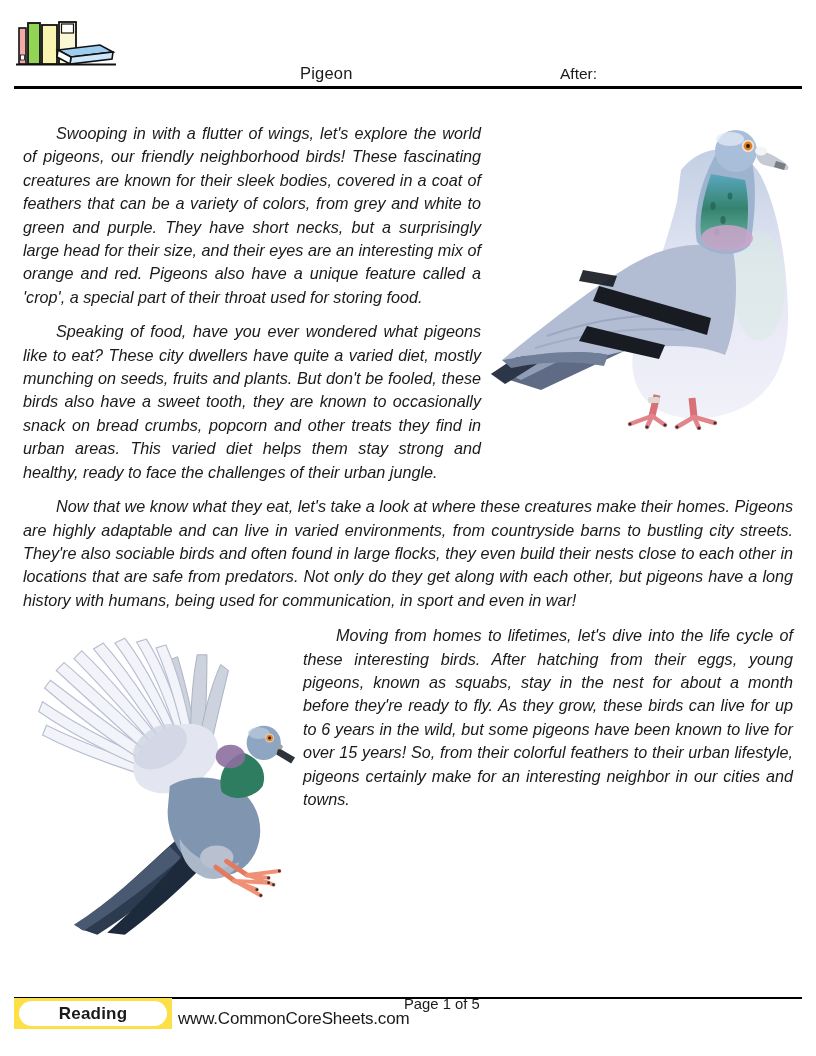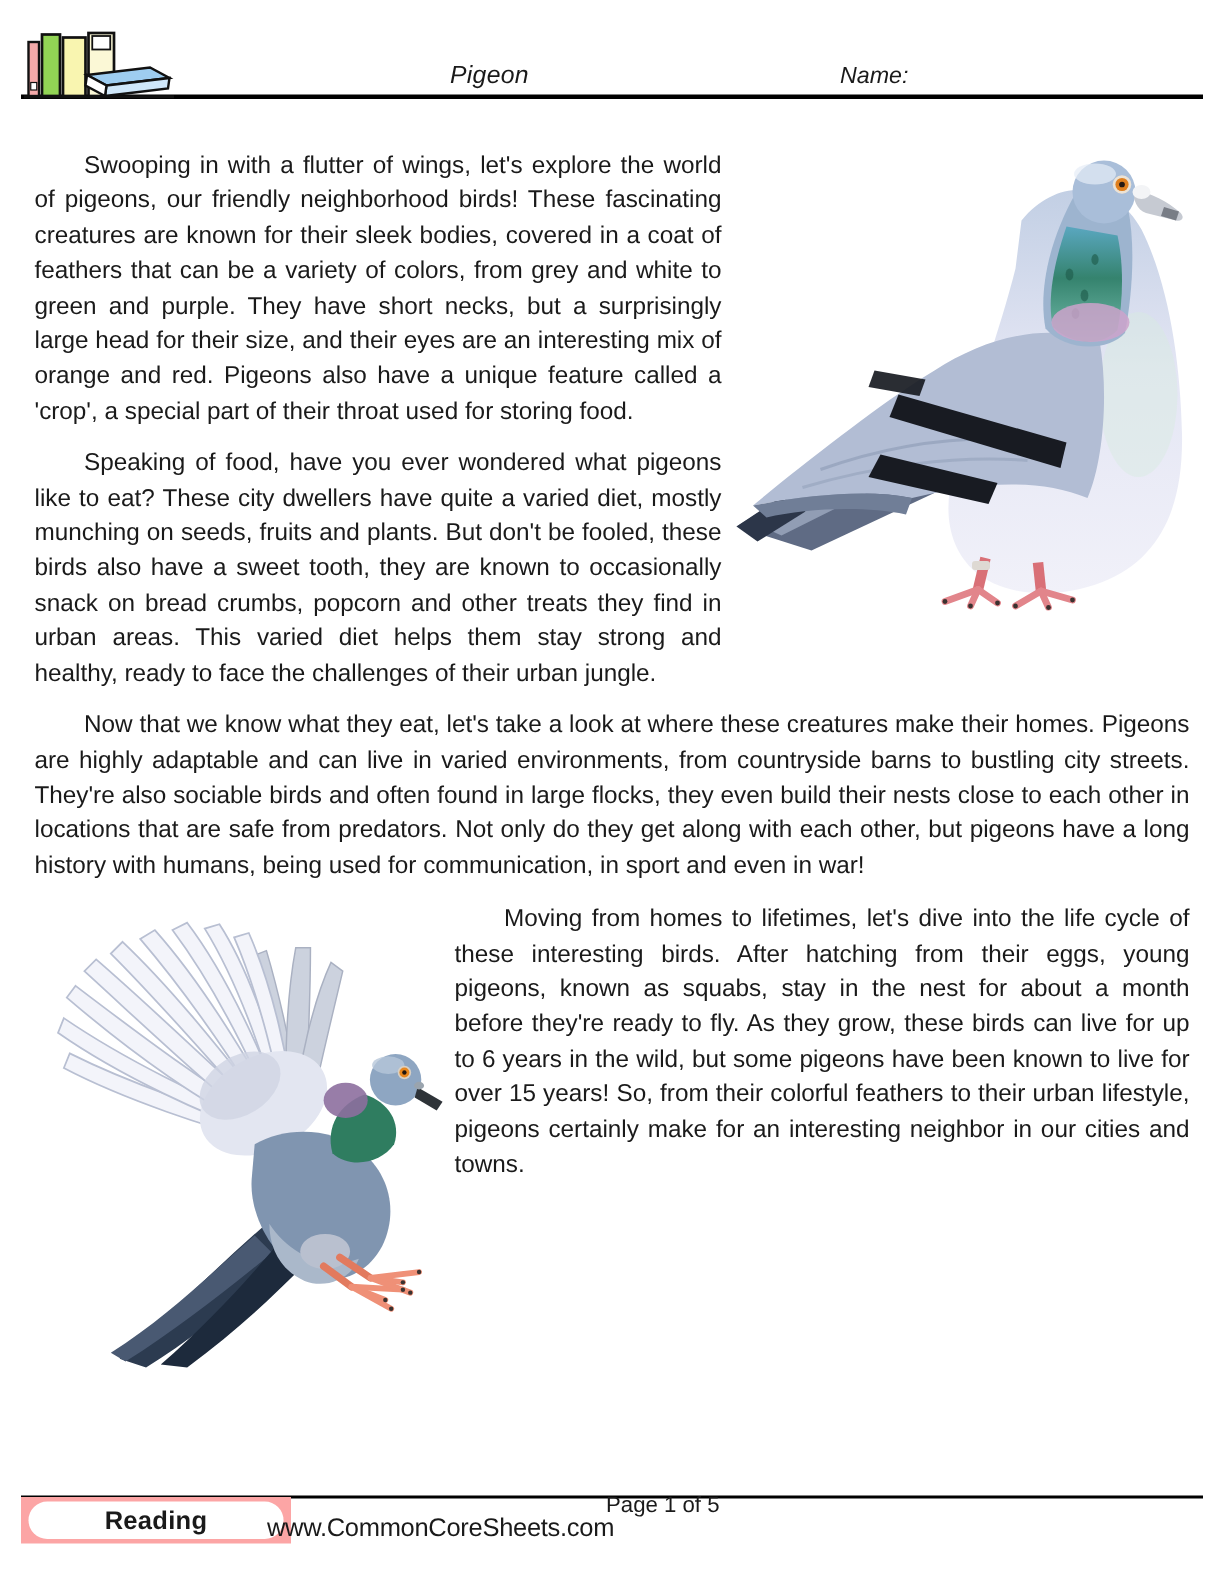"Pigeon" .header { font-style: italic -> none; height: 66px -> 89px }
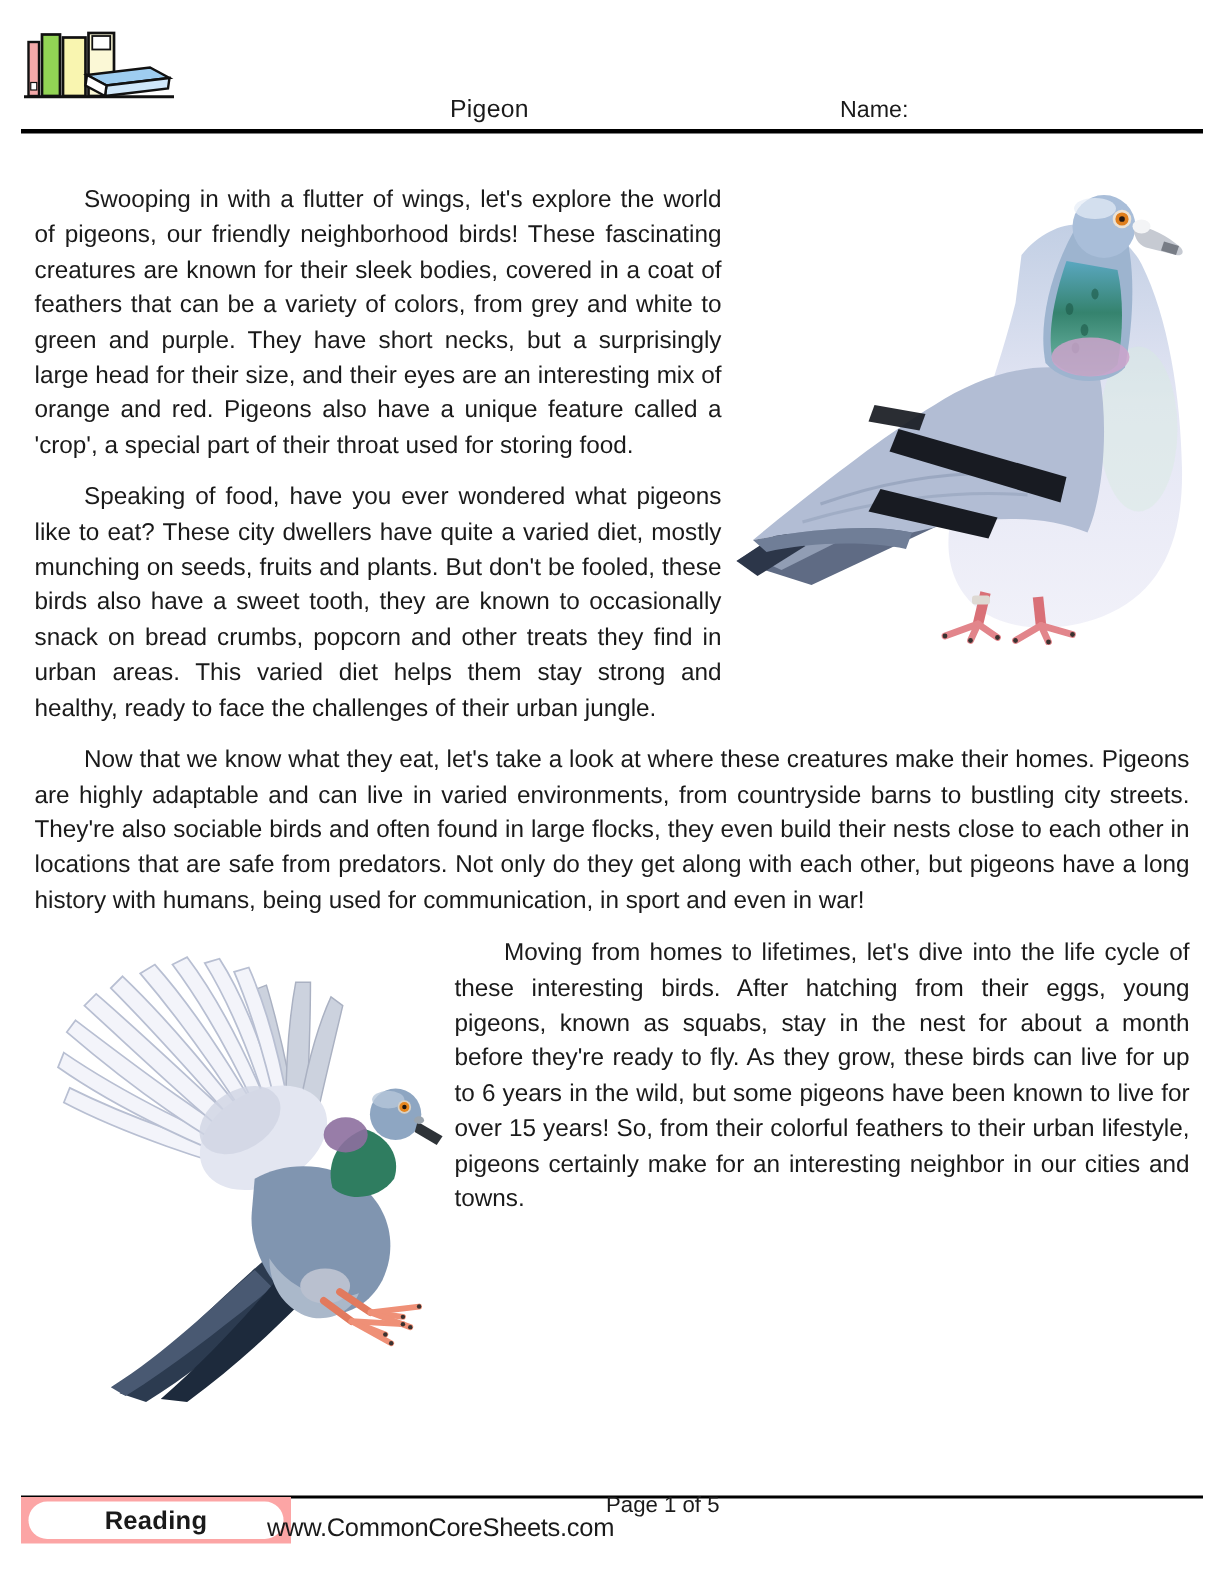"Name:" div.name-label { text: Name -> After }
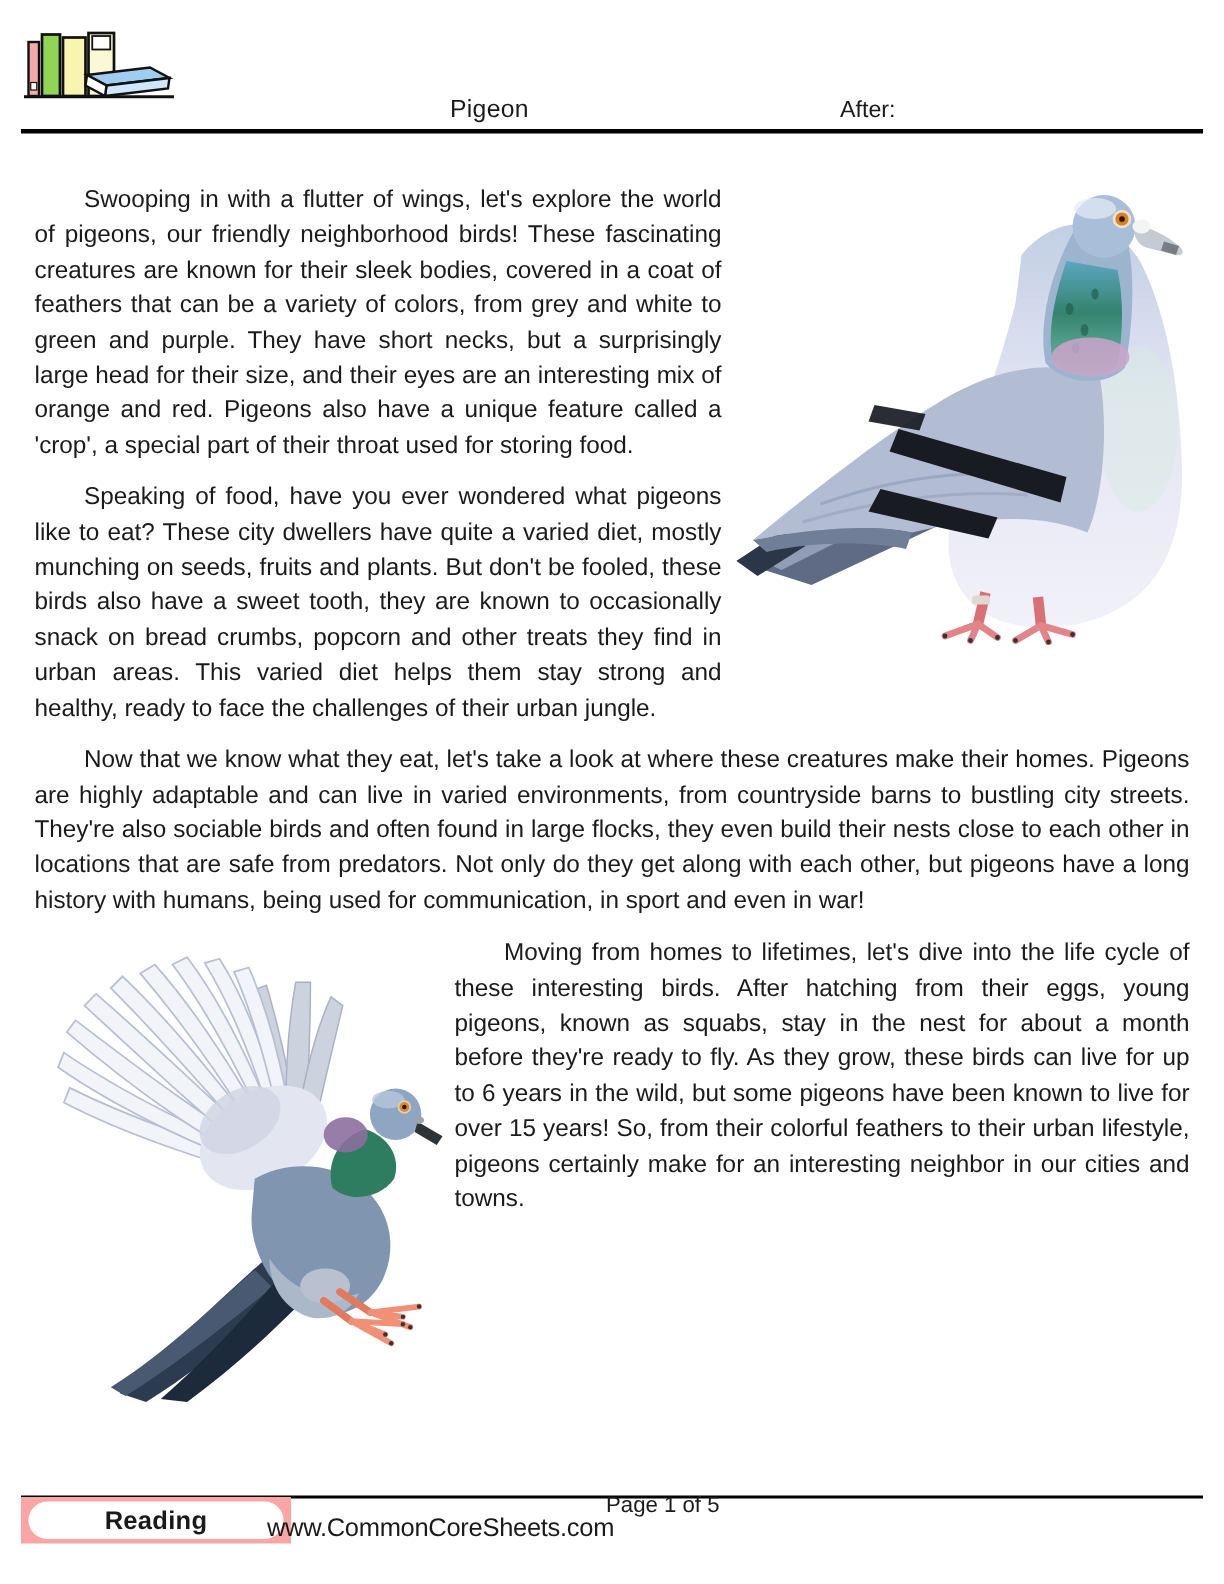"Swooping in with a flutter" .article { font-style: none -> italic }
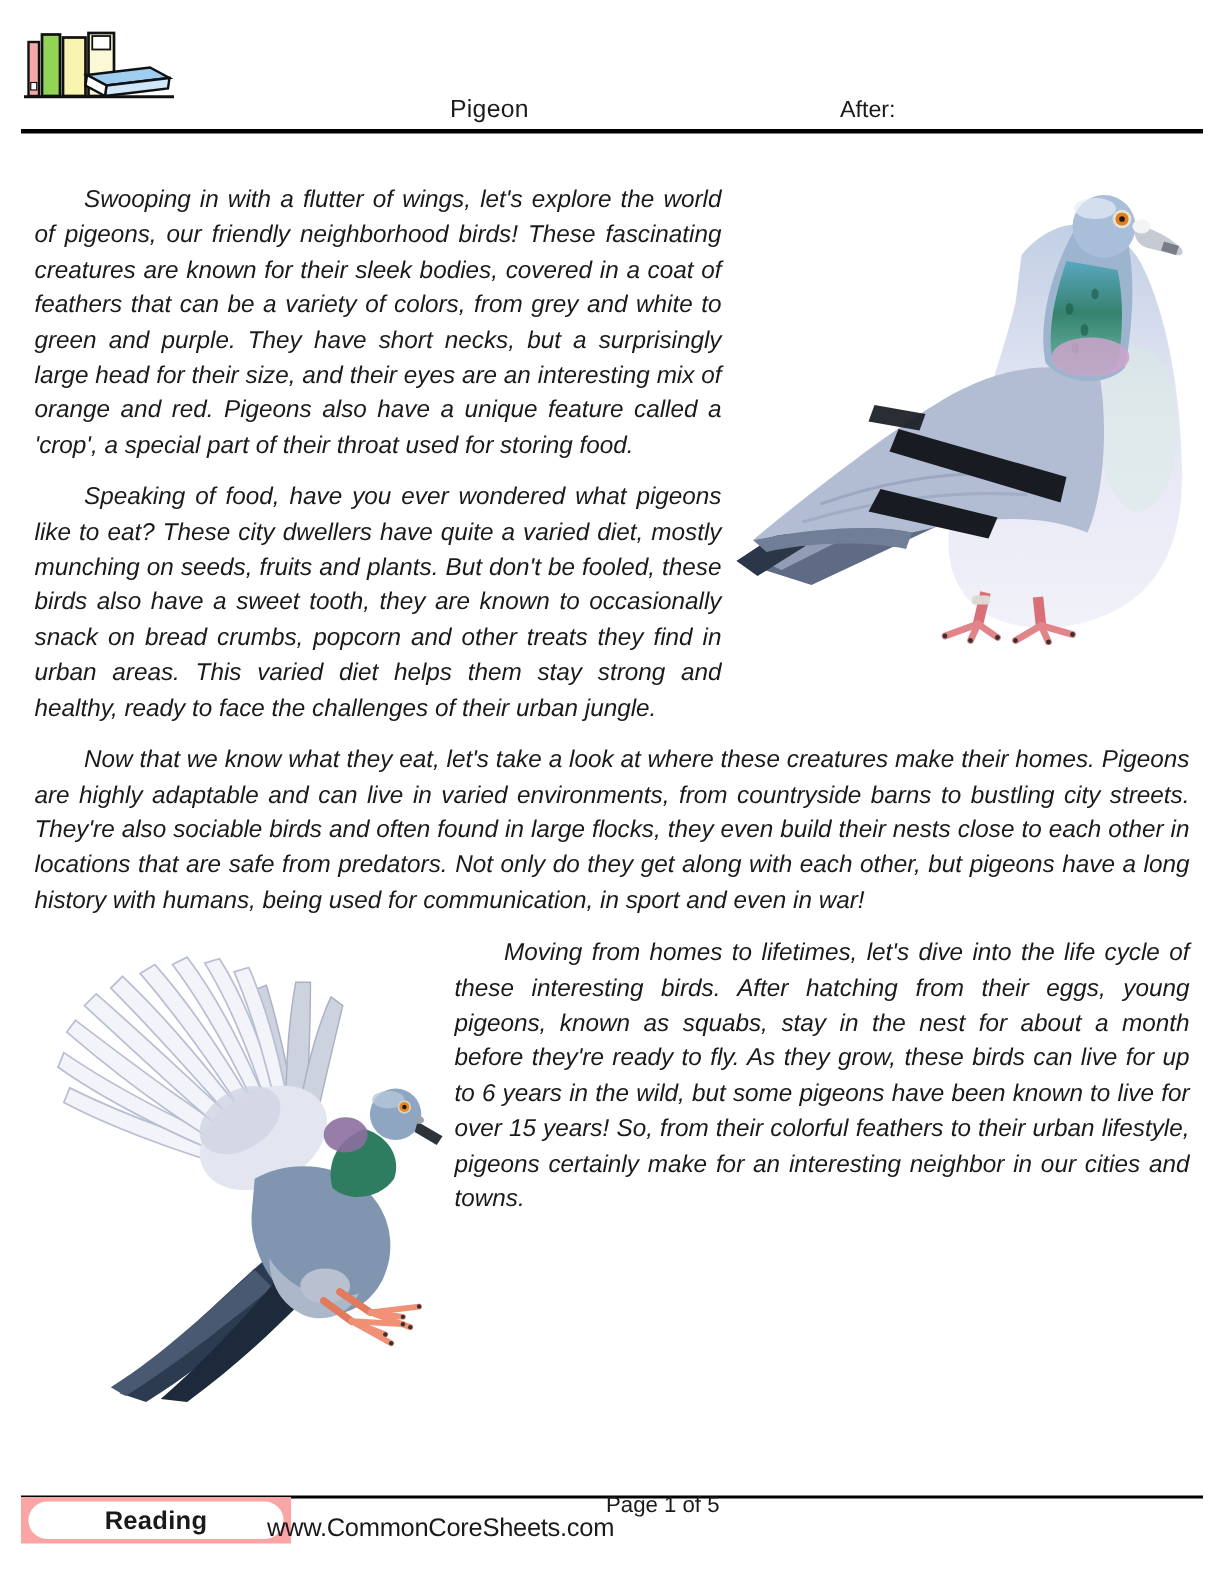"Reading" .badge-box { background: #fca5a5 -> #fde047; width: 180px -> 158px }
